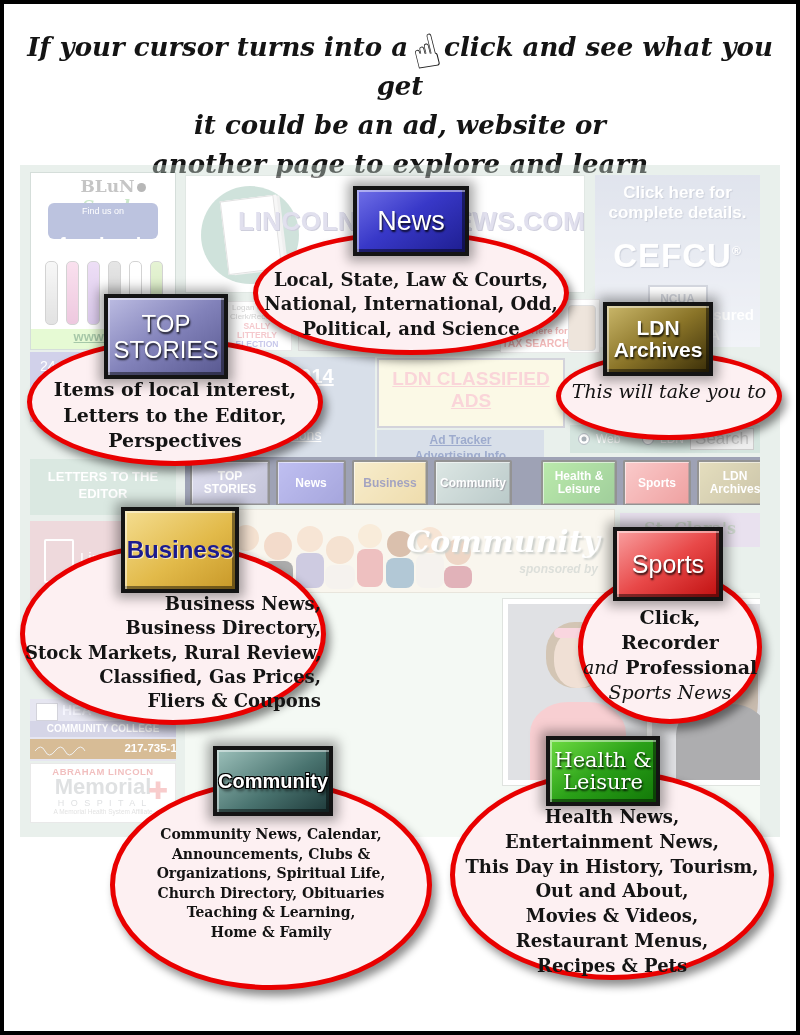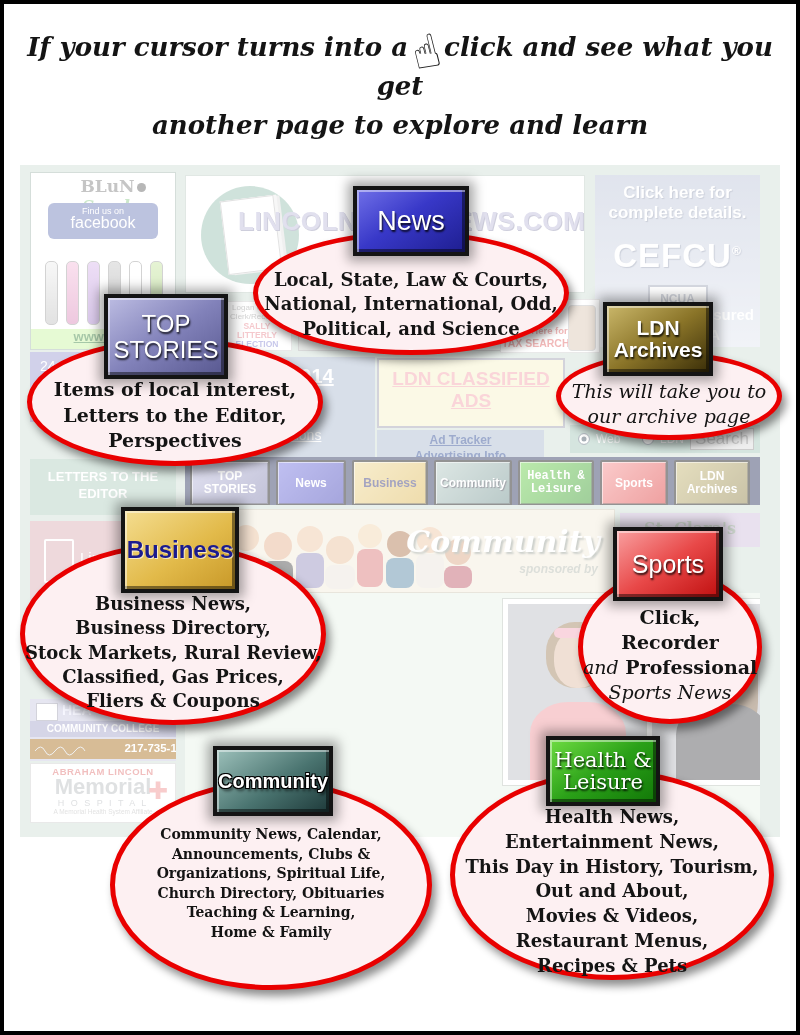"it could be an ad," div { html: none -> <div>it could be an ad, website or</div> }
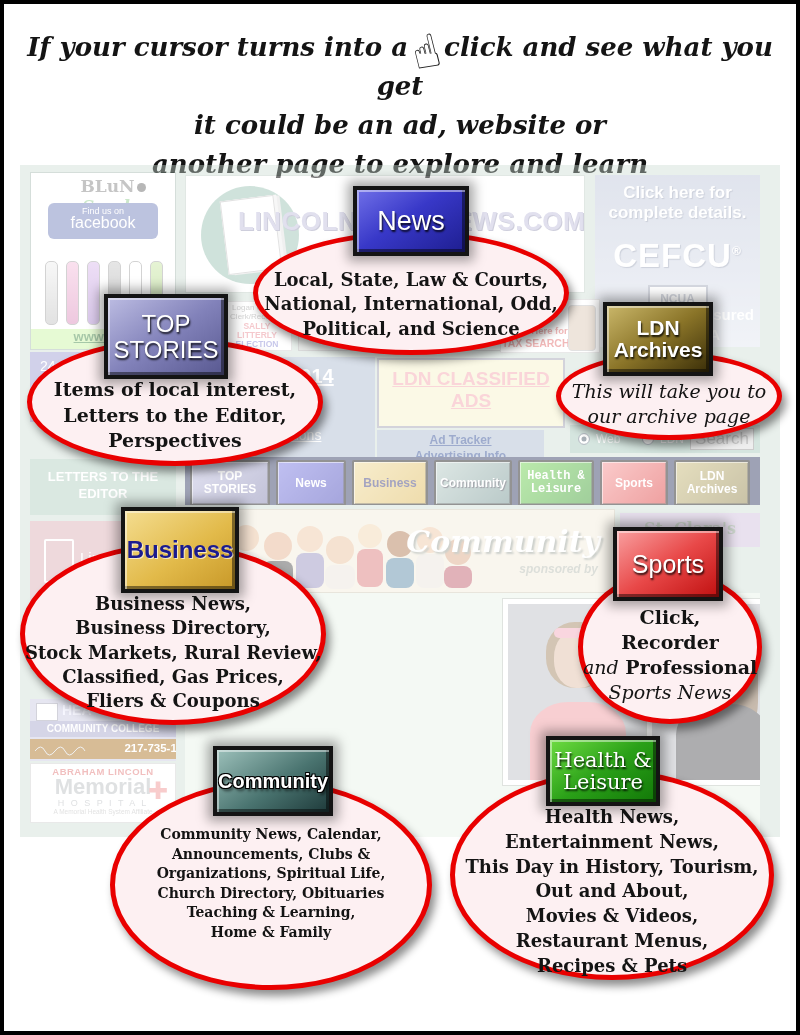"facebook" div { font-size: 16px -> 20px; font-weight: normal -> bold; margin-top: none -> 20px }
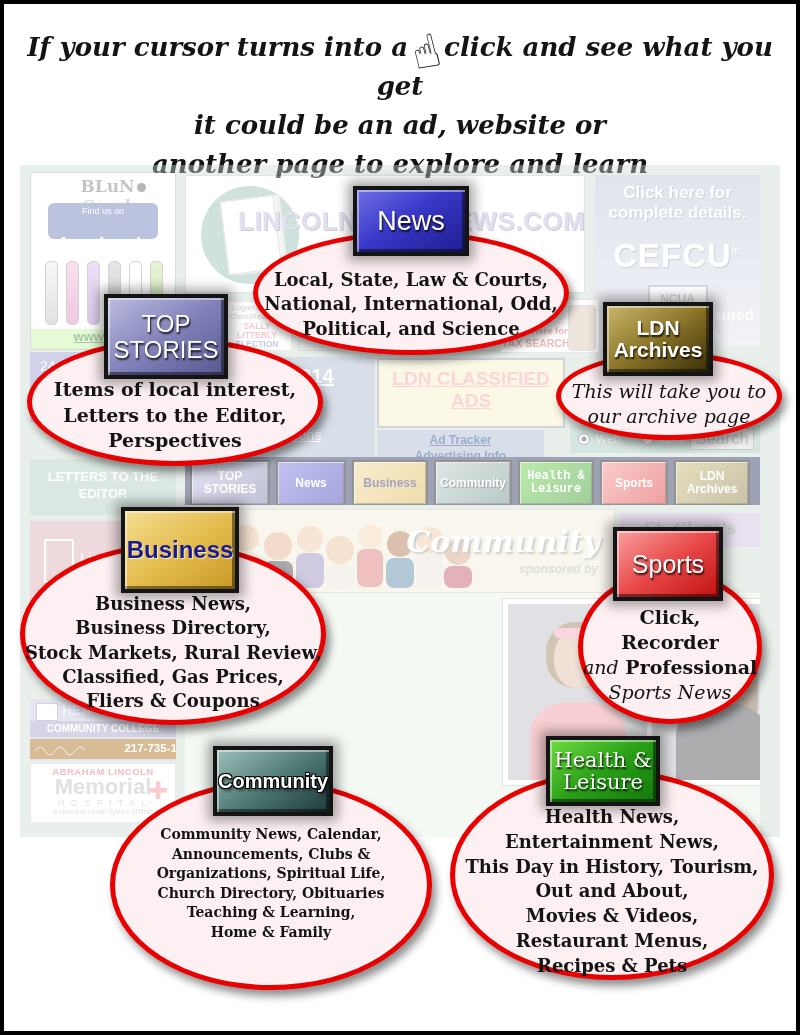"our archive page" div.co-line { html: <div>our archive page</div> -> none }
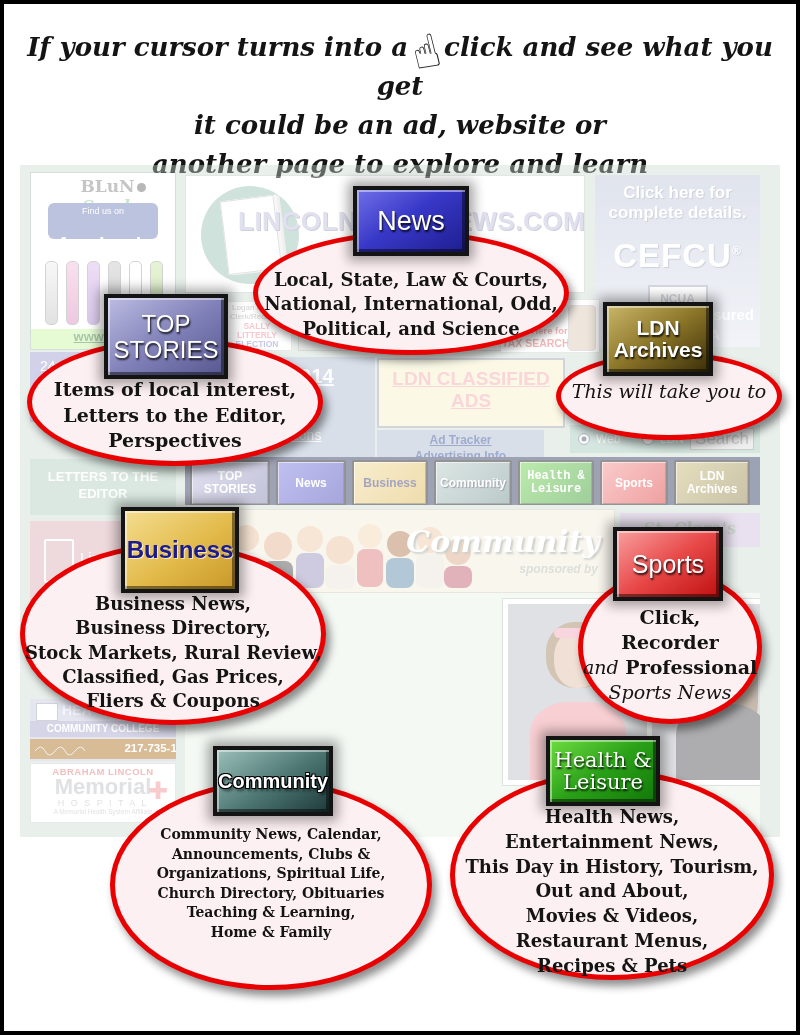"Health & Leisure" div.navbtn { font-family: Liberation Mono, monospace -> Liberation Sans, sans-serif; margin-left: none -> 23px }
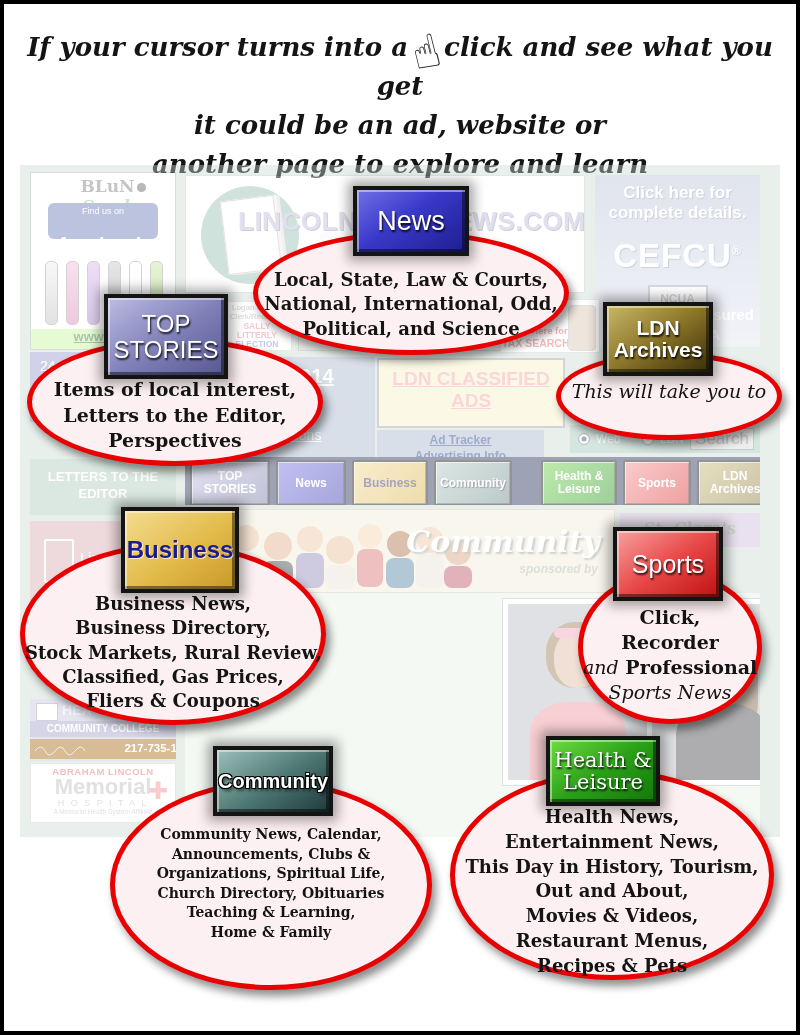"Business News," div.callout { text-align: none -> right }
